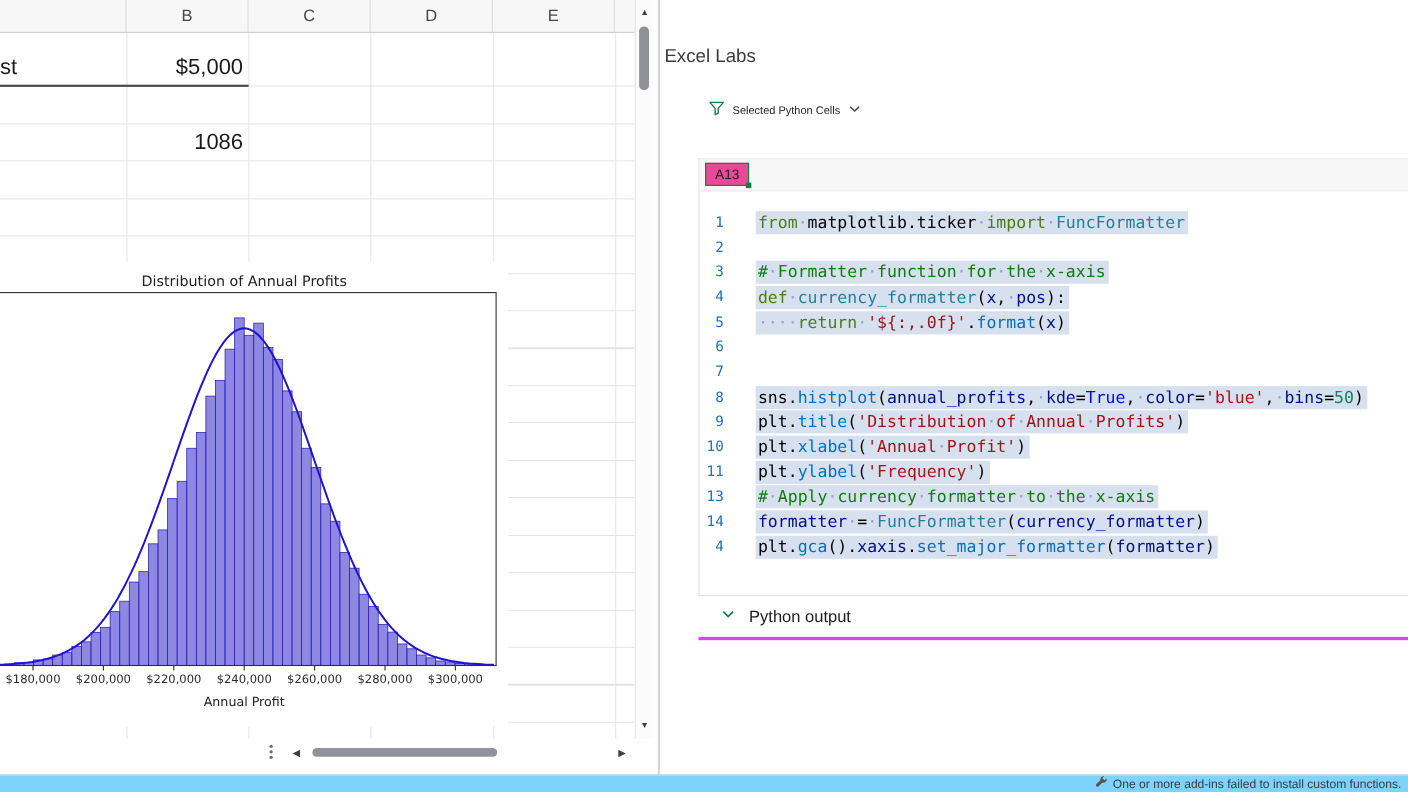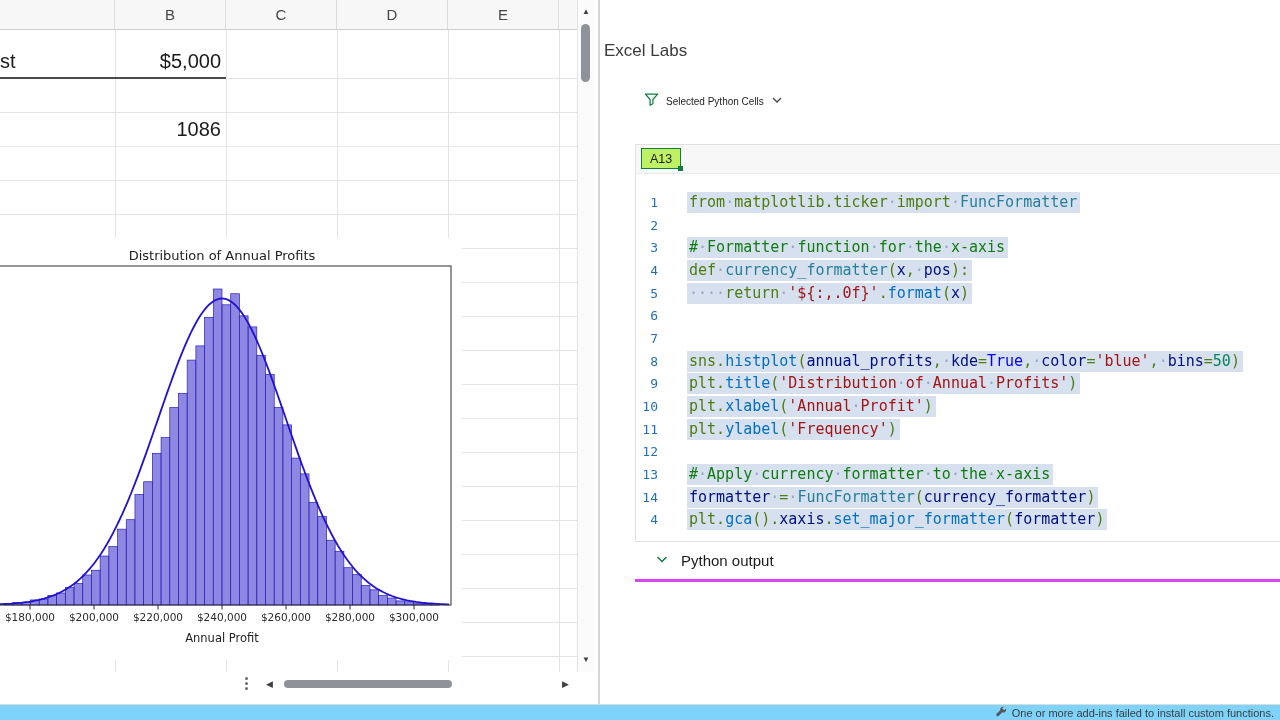"A13" .cellref { background: #bef264 -> #ec4899 }
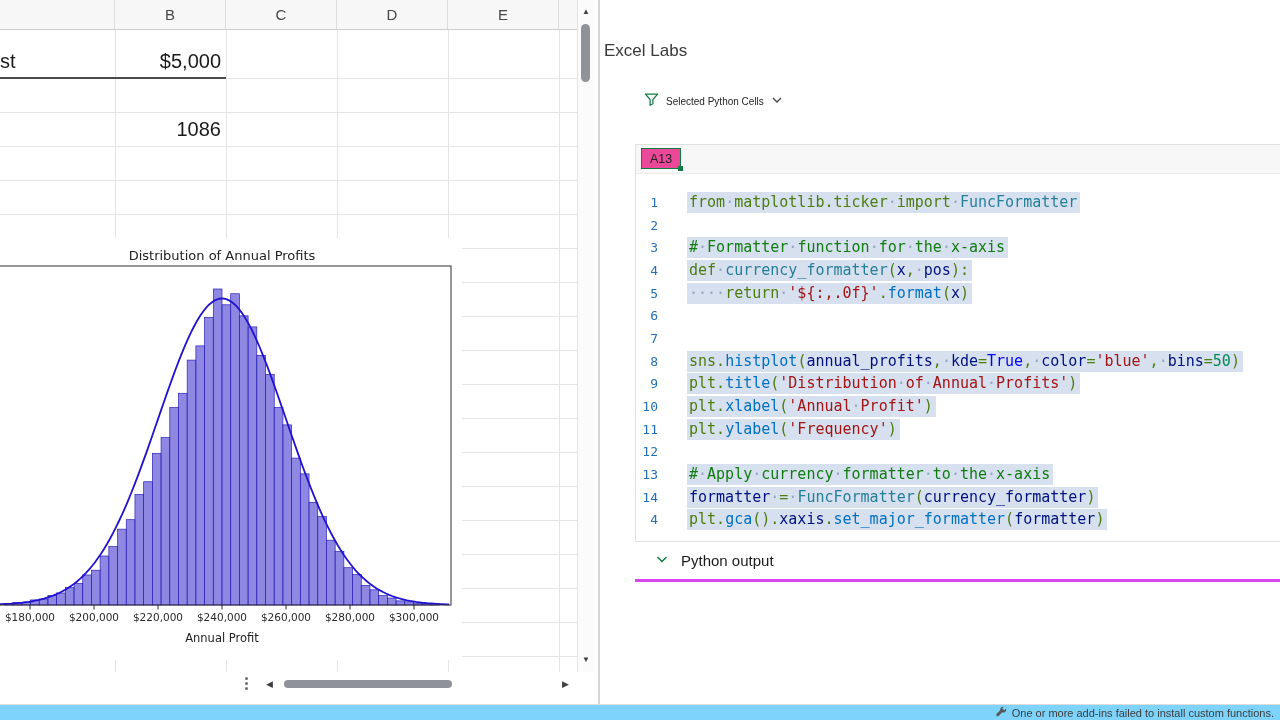"matplotlib.ticker" .tk-pl { color: #4d7c0f -> #000000 }
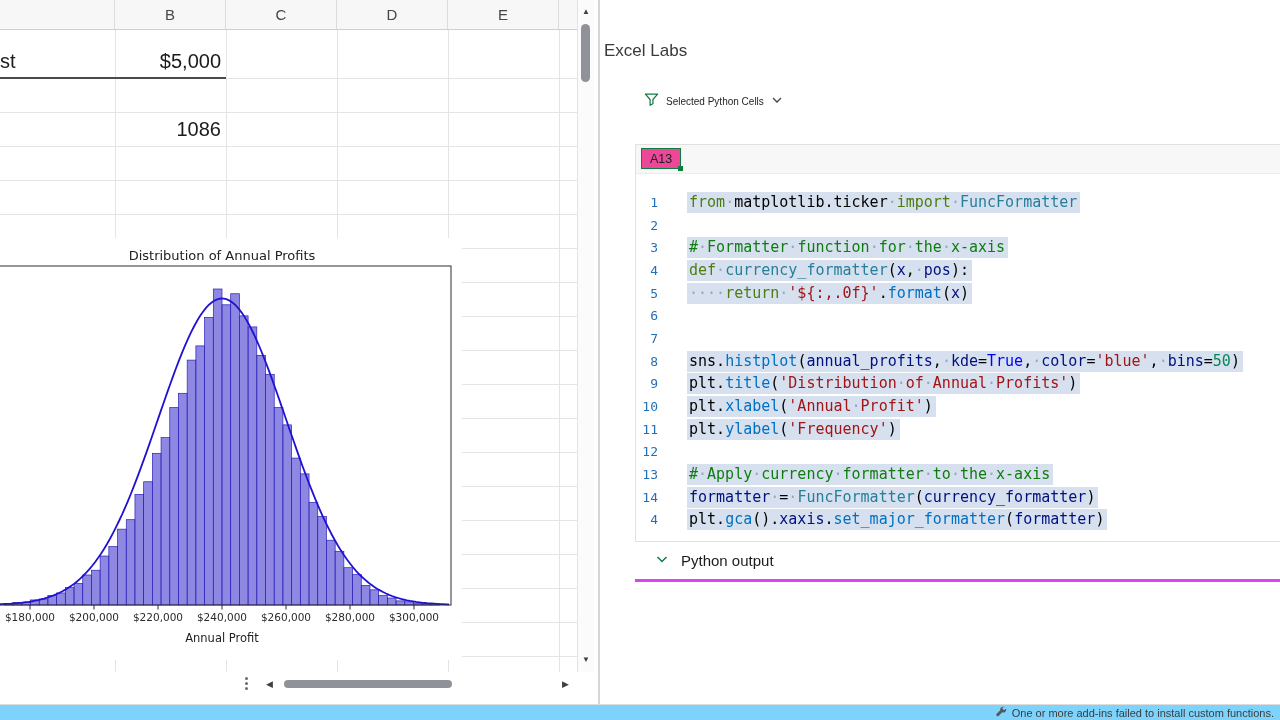"12" div.code-line { html: <div><span>12</span></div> -> none }
